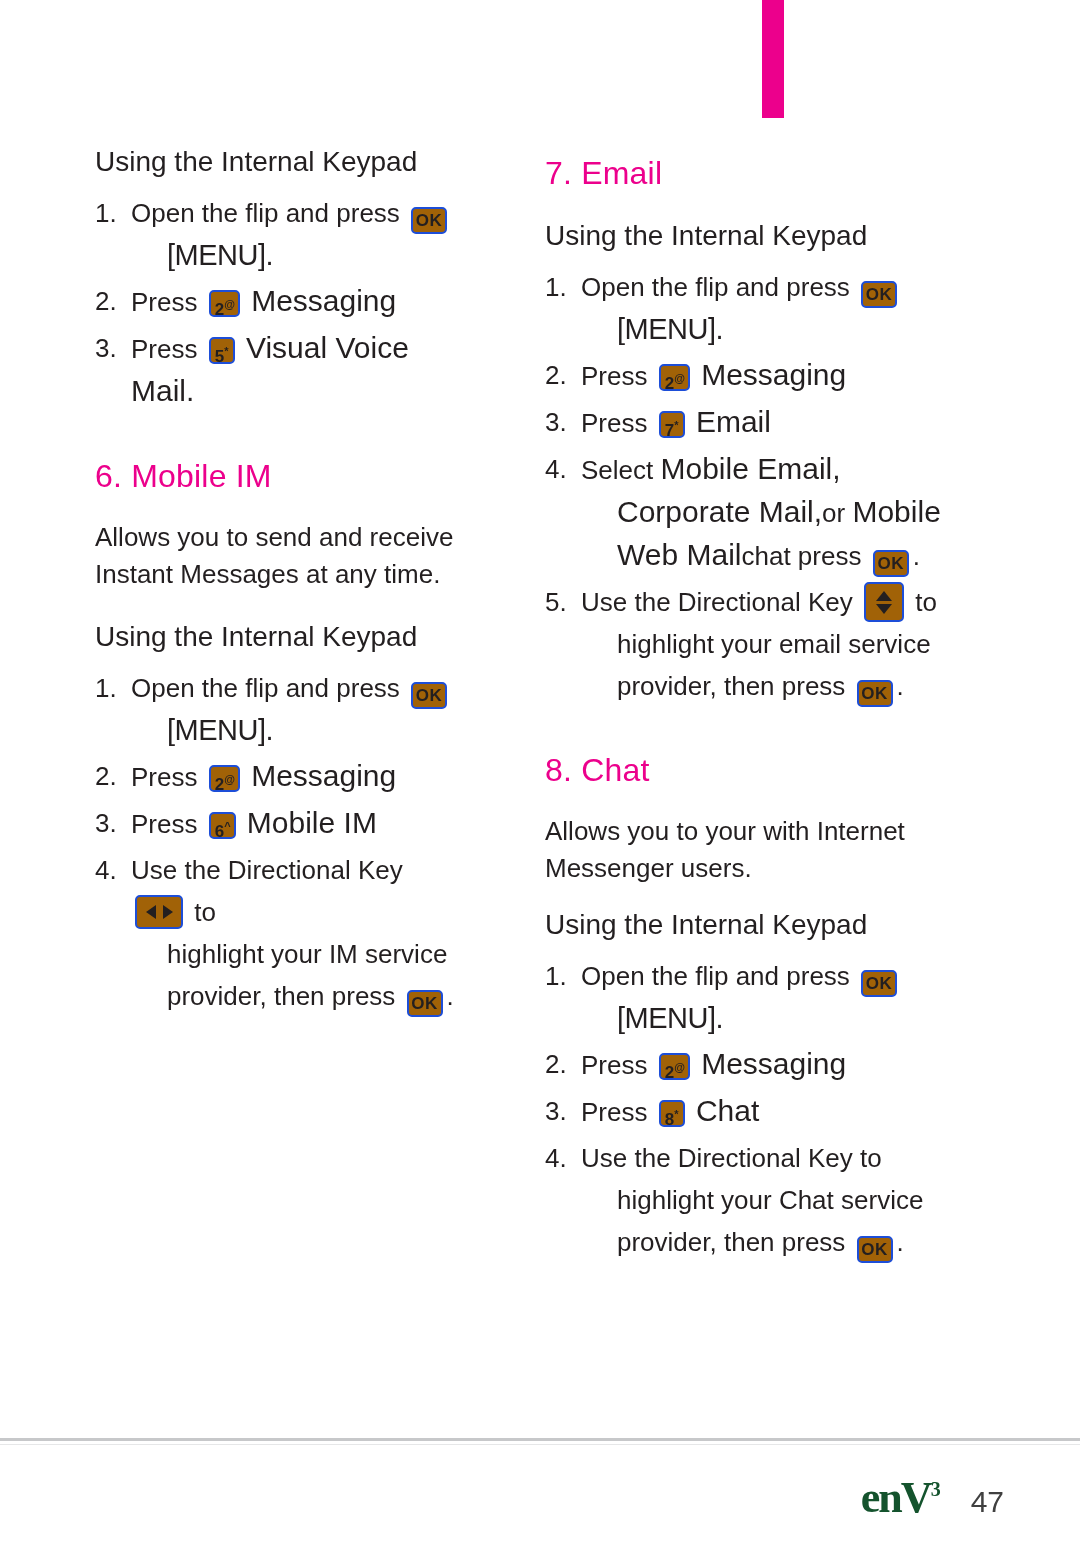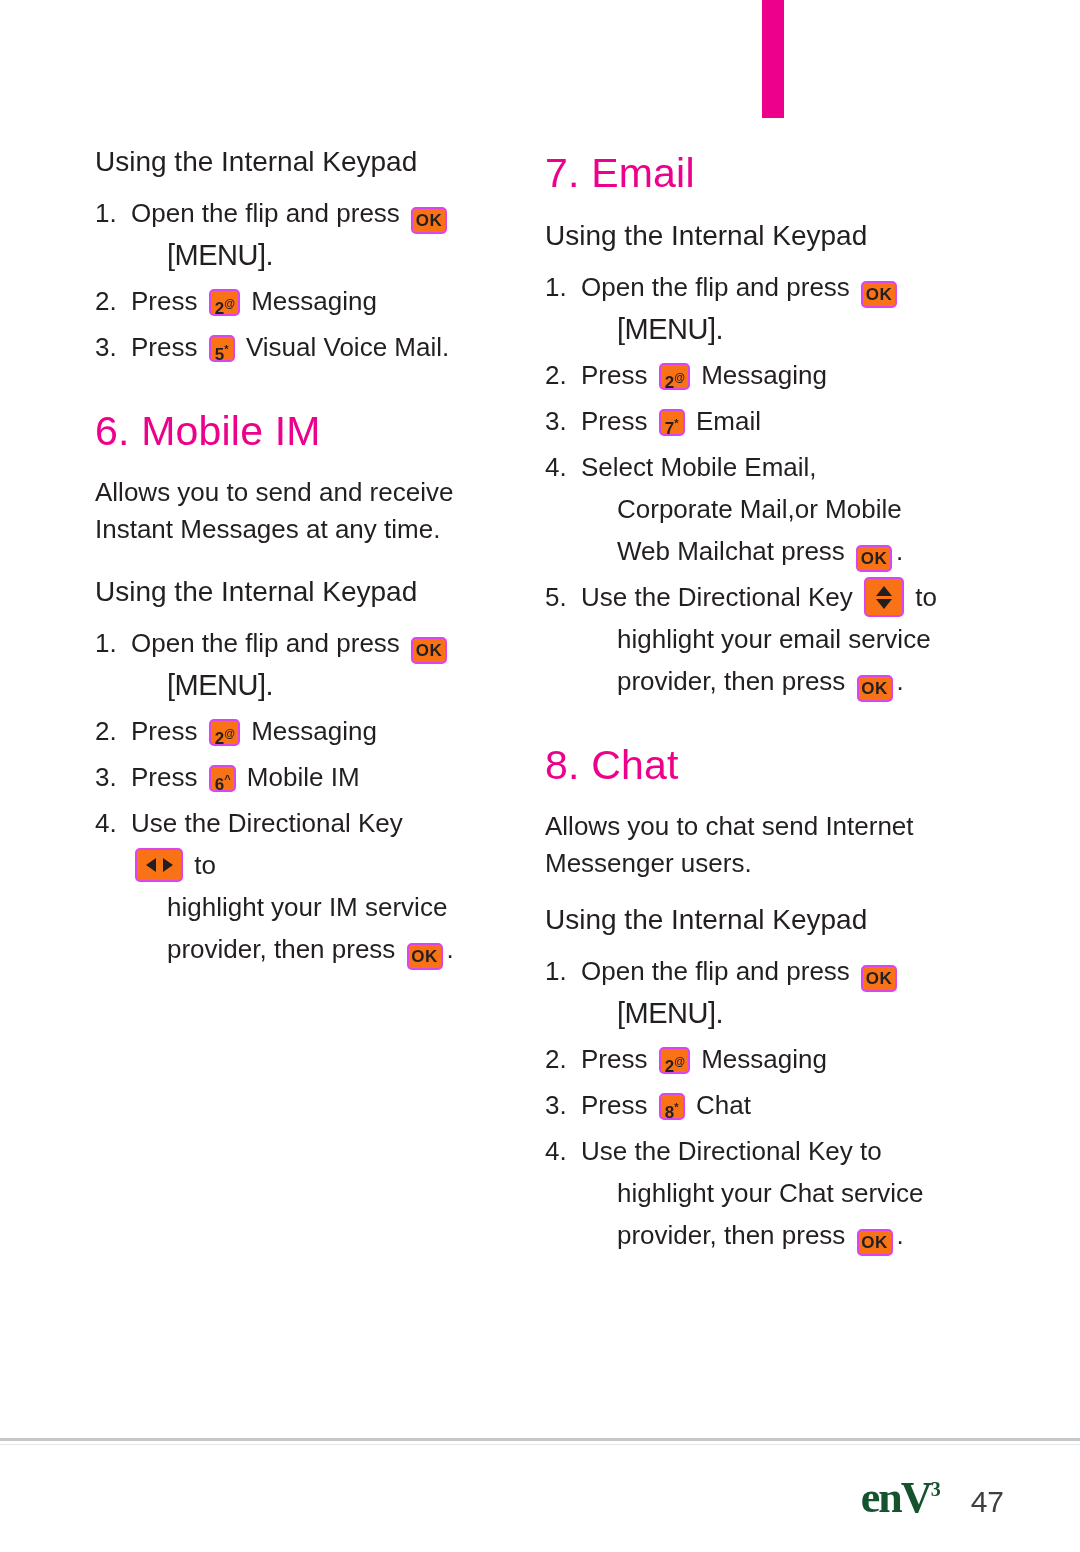"7. Email" h1.section { font-size: 41px -> 32px }
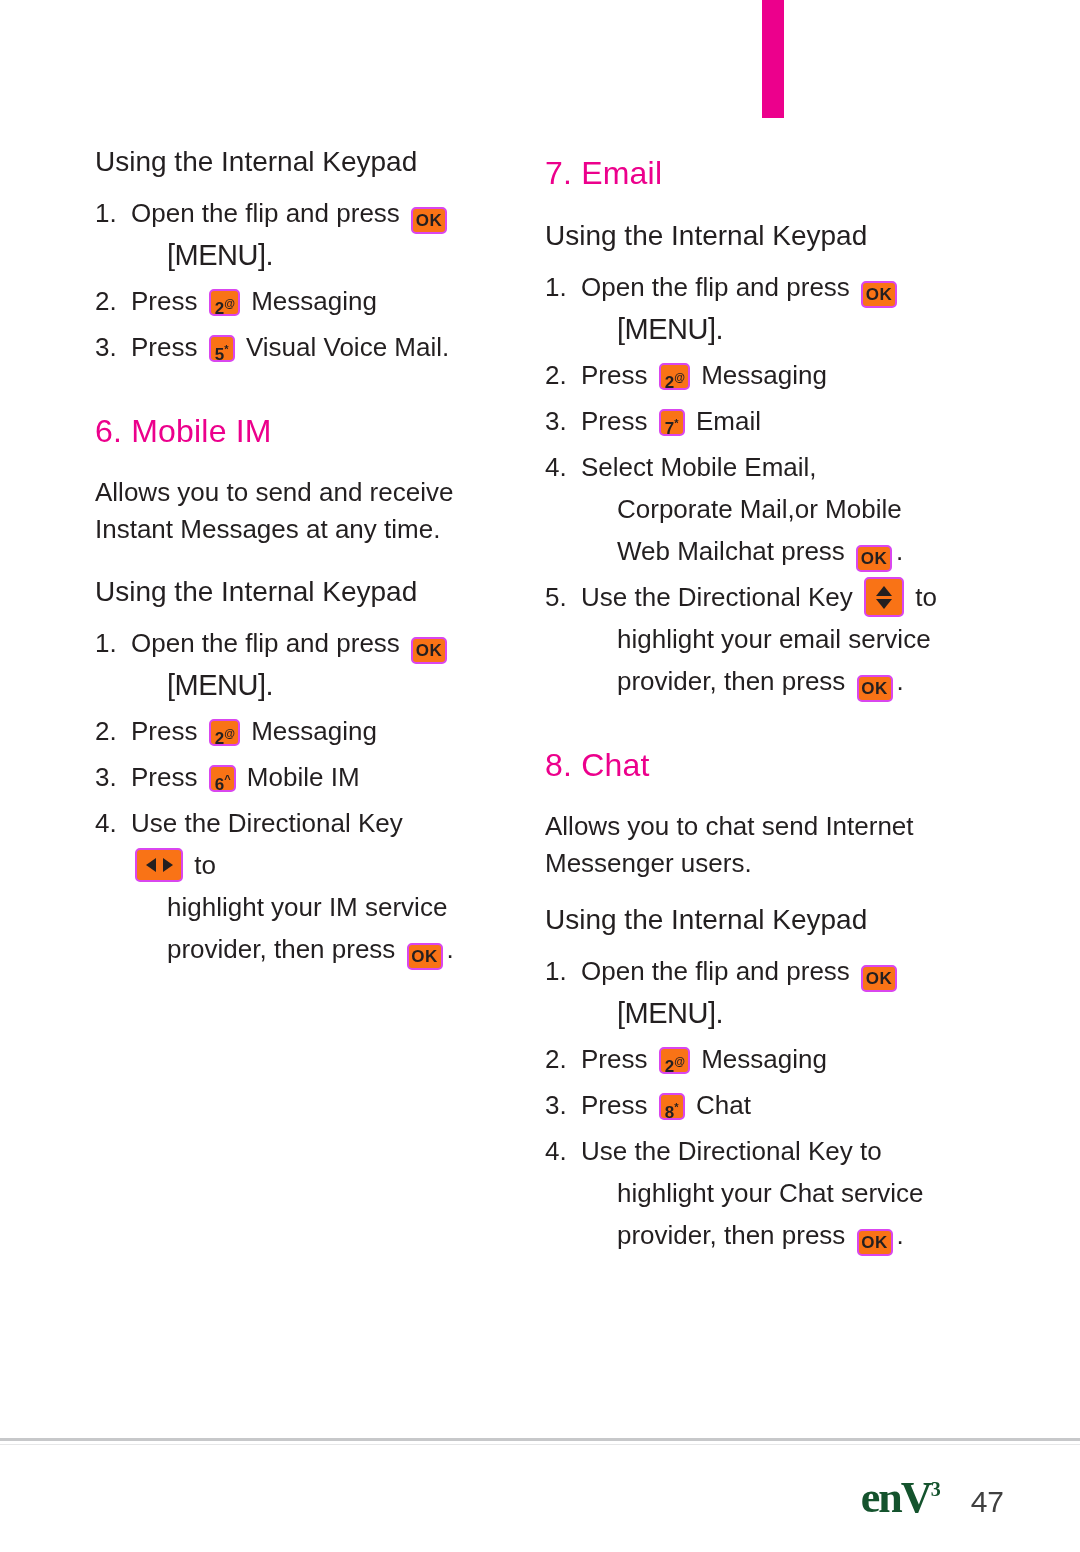"OK" .keycap { background: #f97316 -> #a16207; border: 2px solid #d946ef -> 2px solid #1d4ed8 }
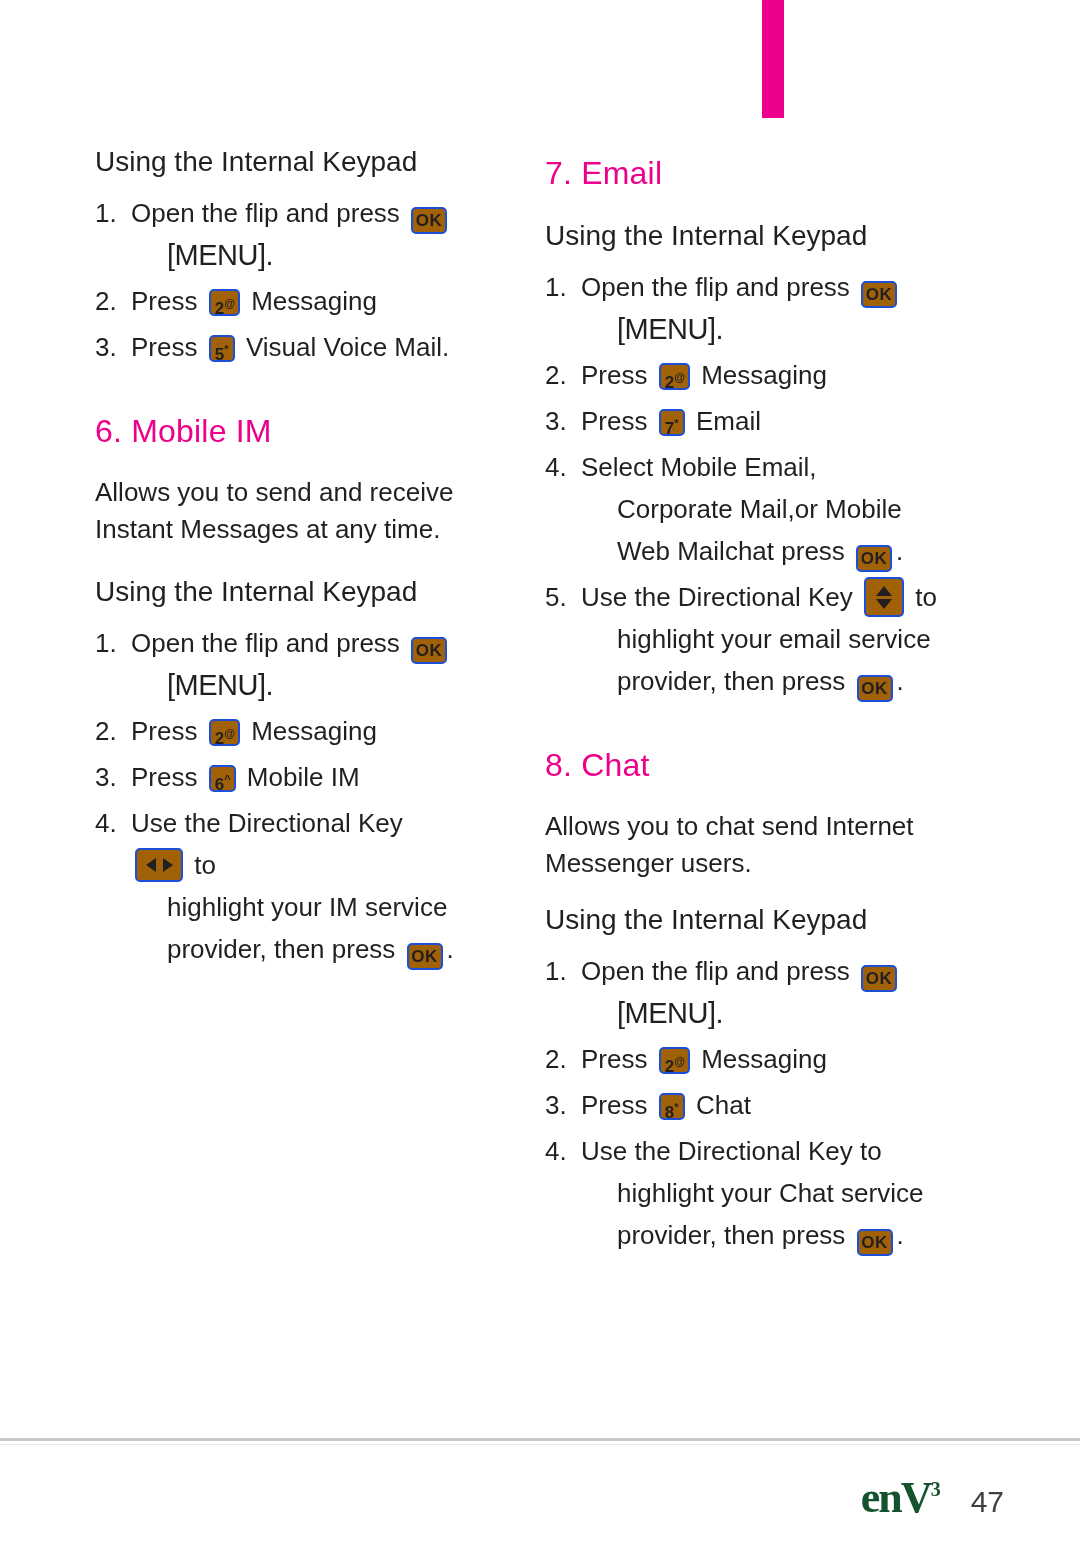"Messaging" .ui-term { font-size: 26px -> 30px }
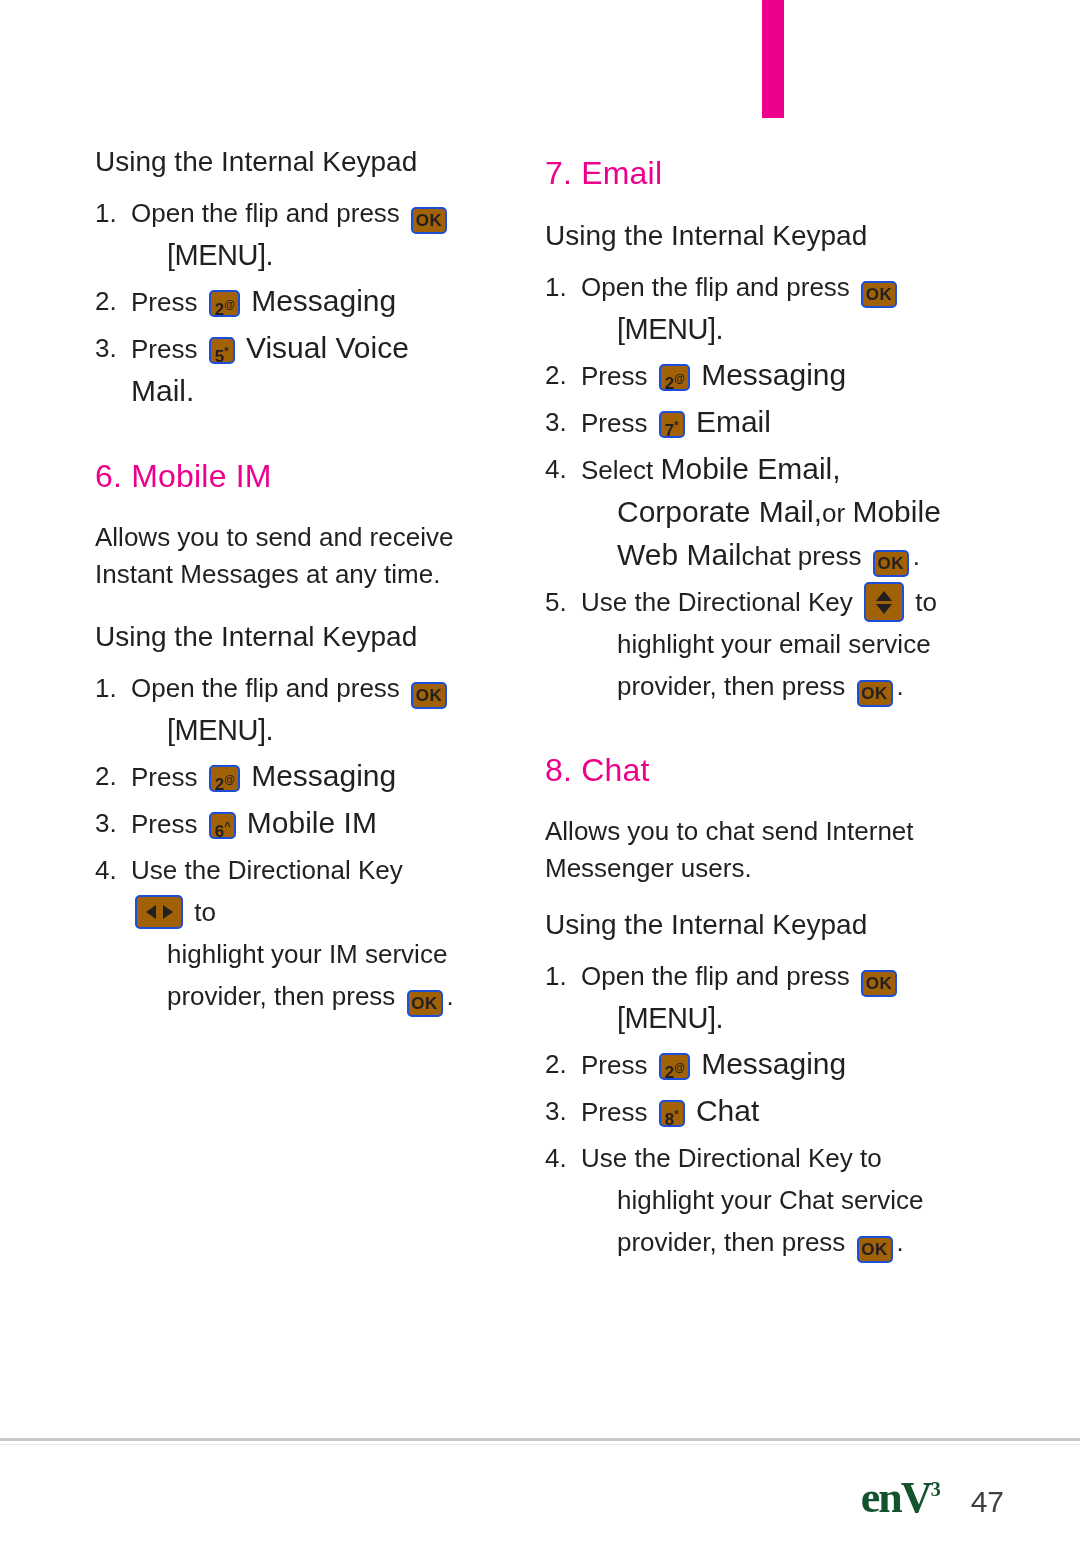"Allows you to chat send" p.intro { text: chat send -> your with }
